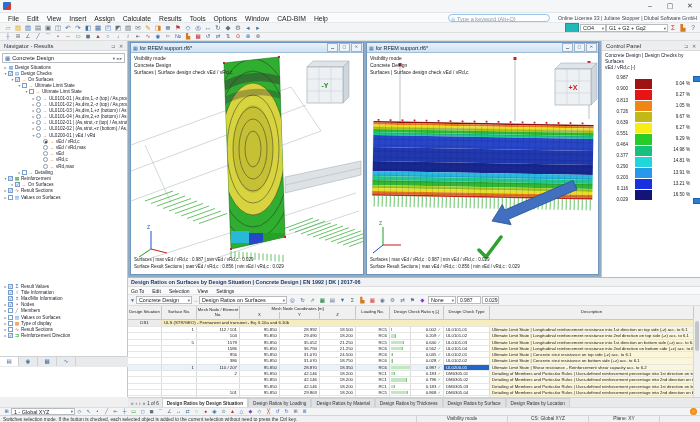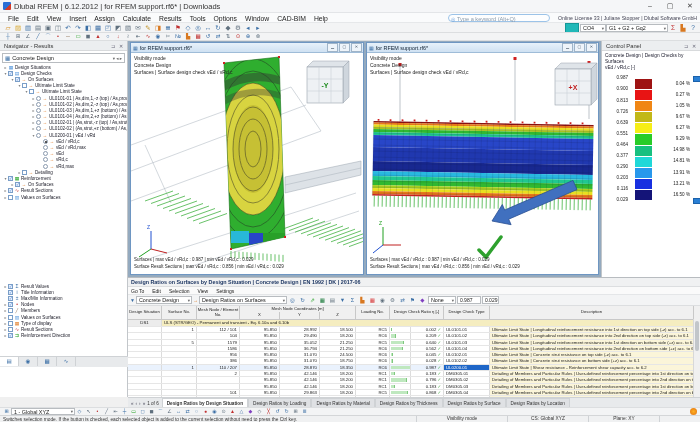"Dlubal RFEM | 6.12.2012 |" span.t { html: <span>Dlubal RFEM | 6.12.2012 | for RFEM support.rf6* | Downloads</span> -> none }
